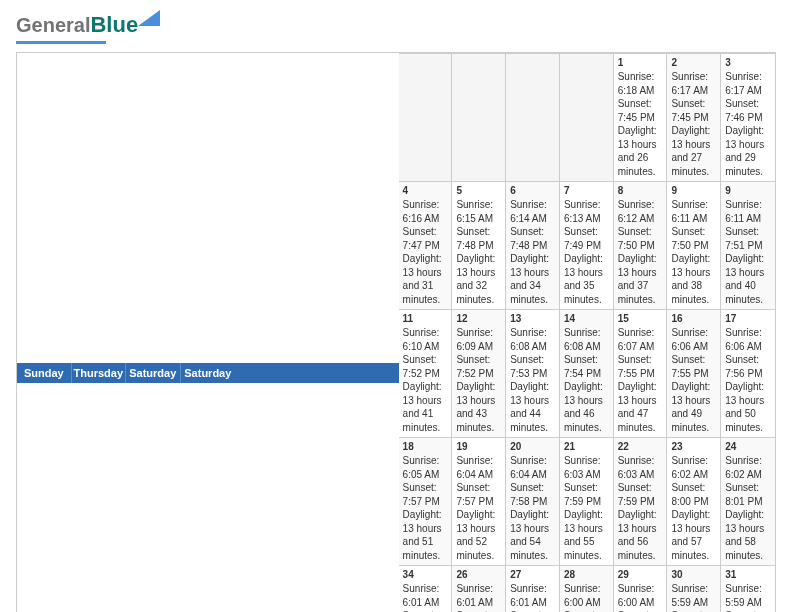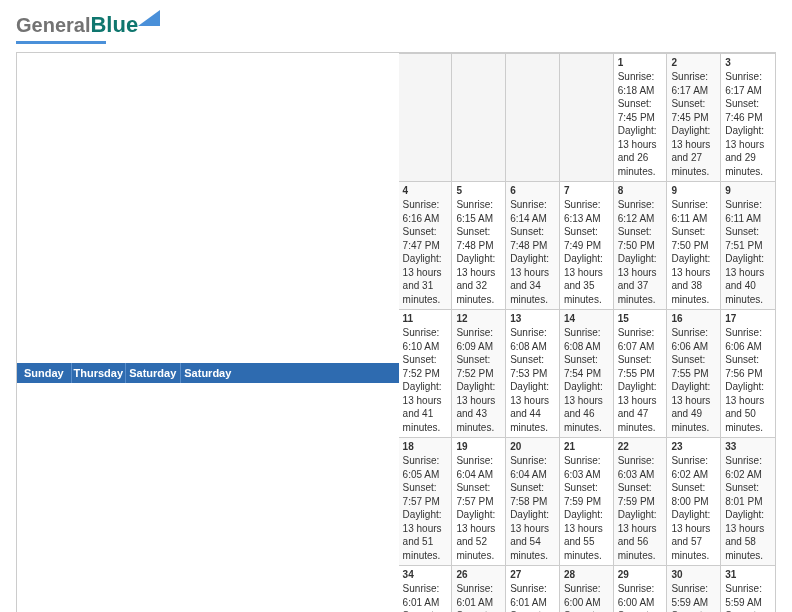"33" div.day-num { text: 33 -> 24 }
